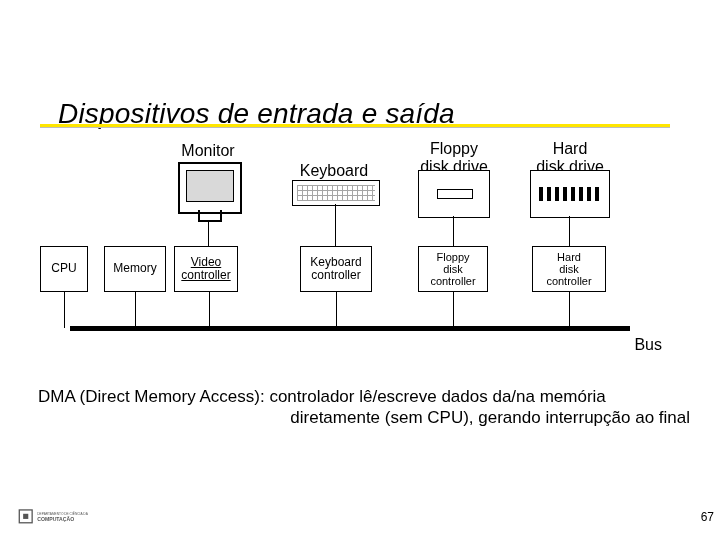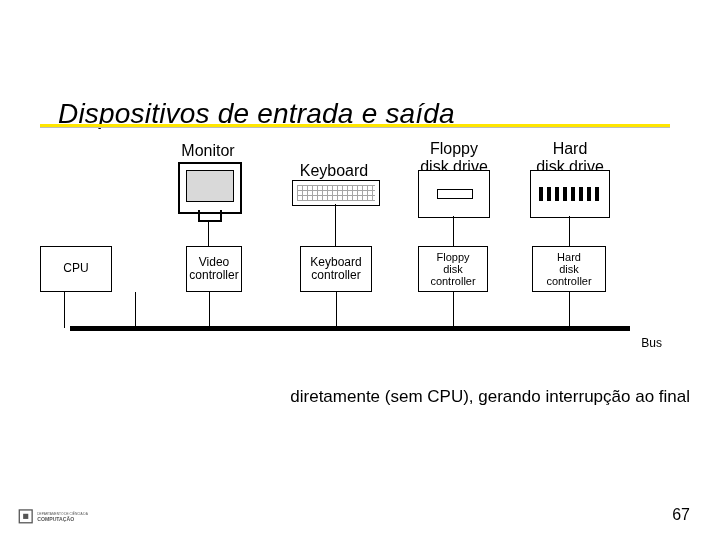"CPU" div.ctrl { width: 72px -> 48px }
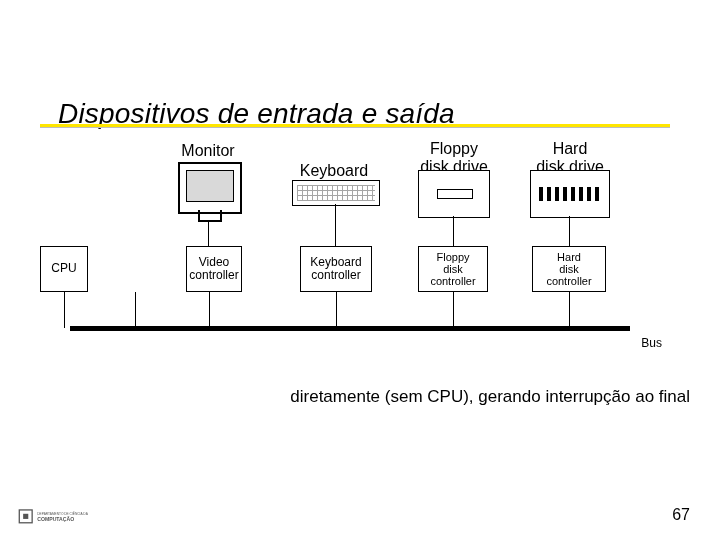"Memory" div.ctrl { html: none -> <div>Memory</div> }
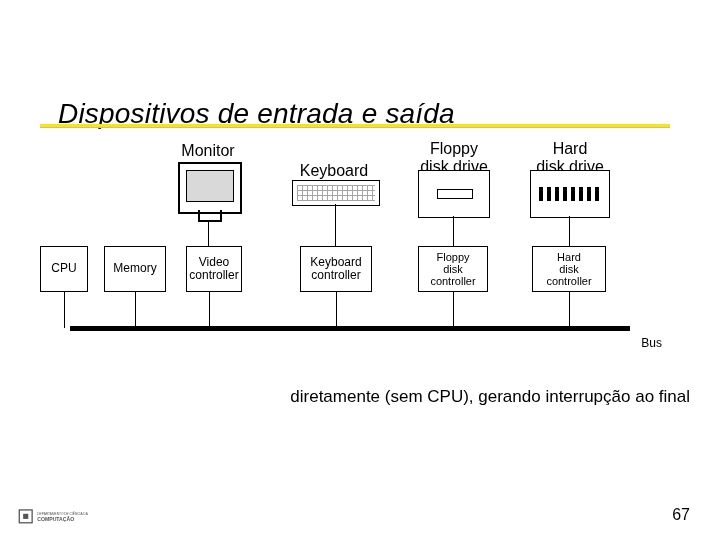"Video" div.ctrl { left: 116px -> 104px; text-decoration: none -> underline; width: 56px -> 64px }
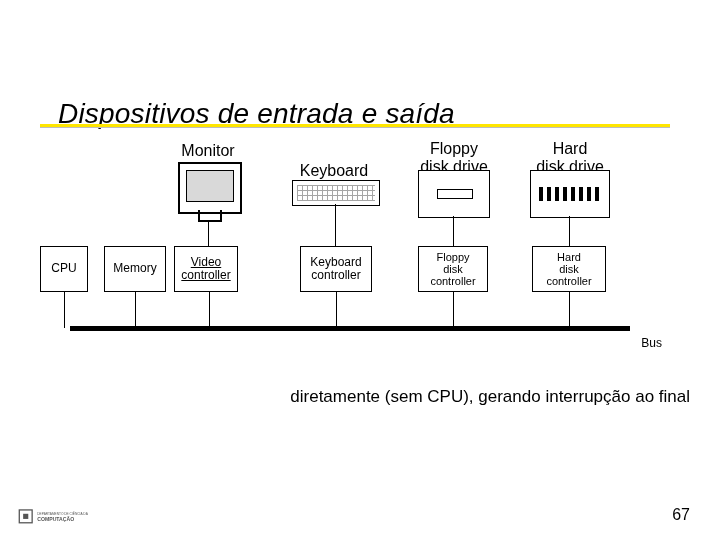"Bus" .bus-label { font-size: 12px -> 16px }
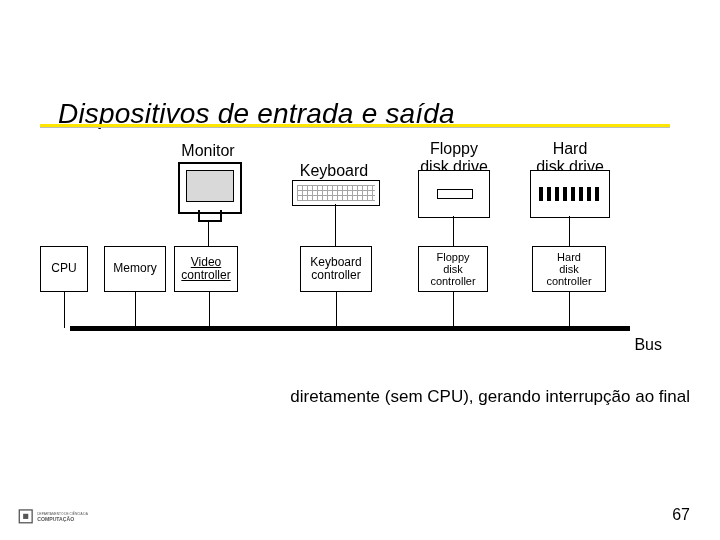"DMA (Direct Memory Access): controlador" span { html: none -> <span>DMA (Direct Memory Access): controlador lê/escreve dados da/na memória</span> }
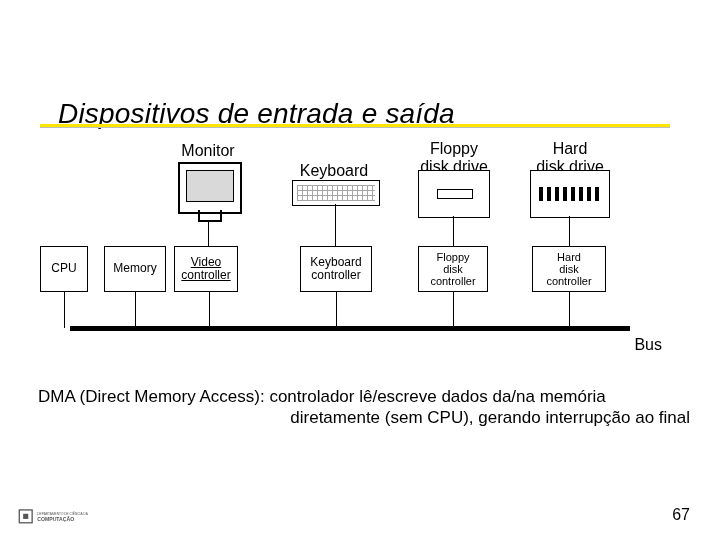"67" .pagenum { font-size: 16px -> 12px; right: 30px -> 6px }
